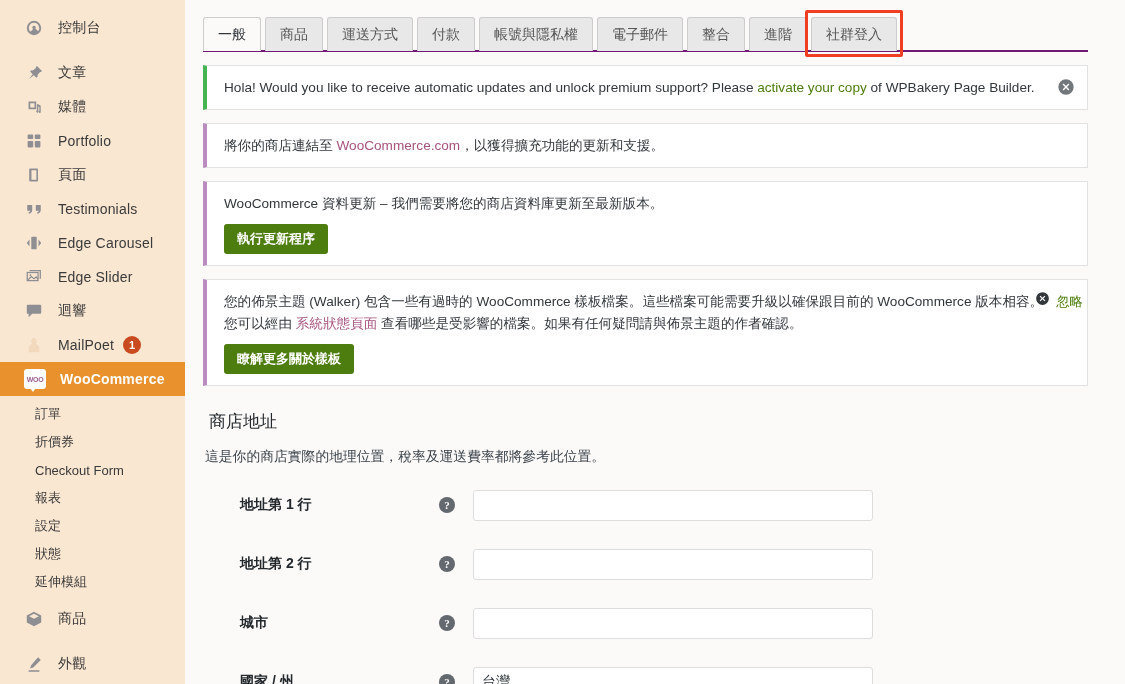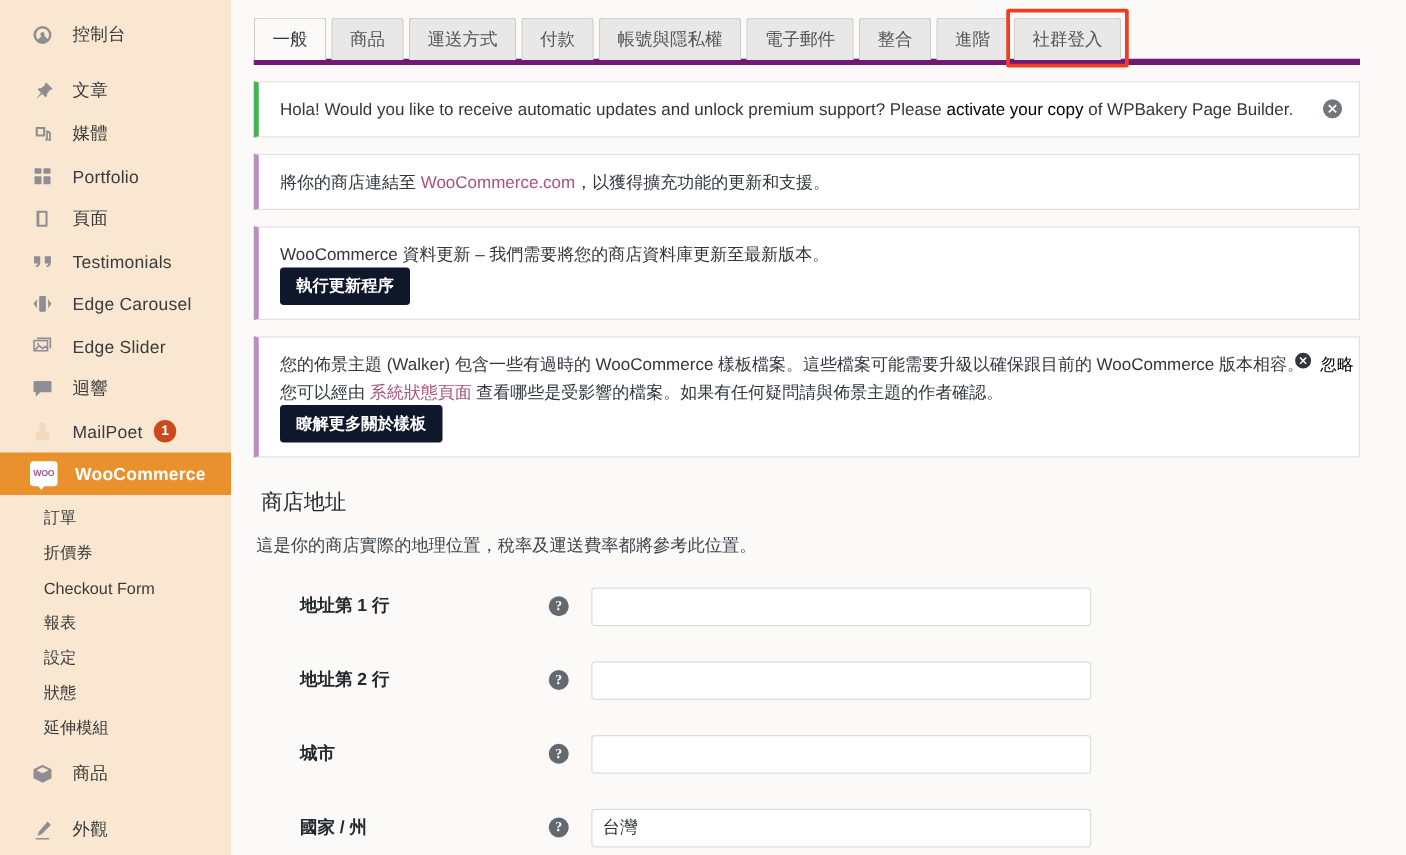"一般" #tabbar { border-bottom: 5px solid #701a75 -> 2px solid #701a75 }
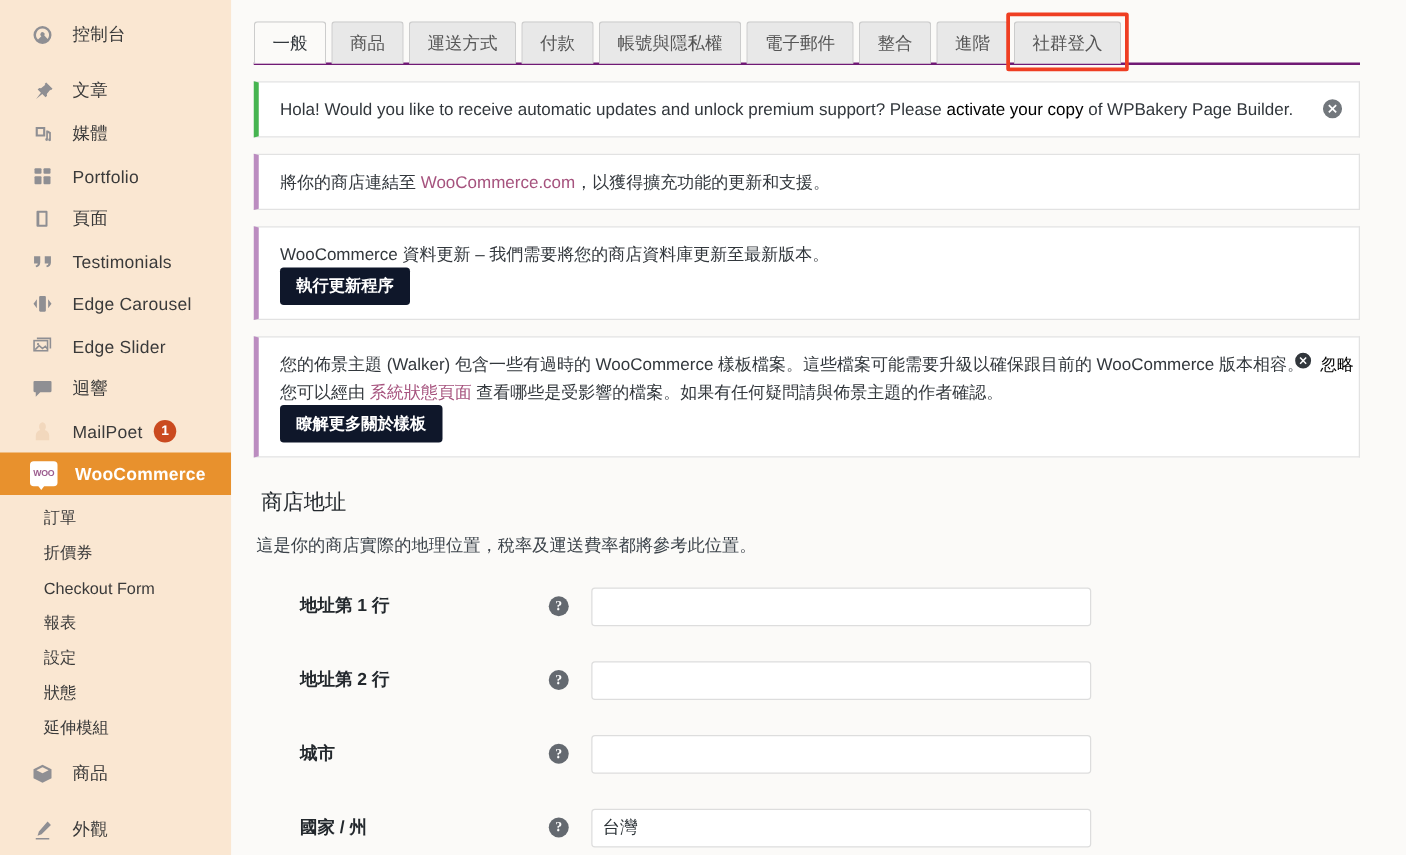"activate your copy" .notice a { color: #000000 -> #4d7c0f }
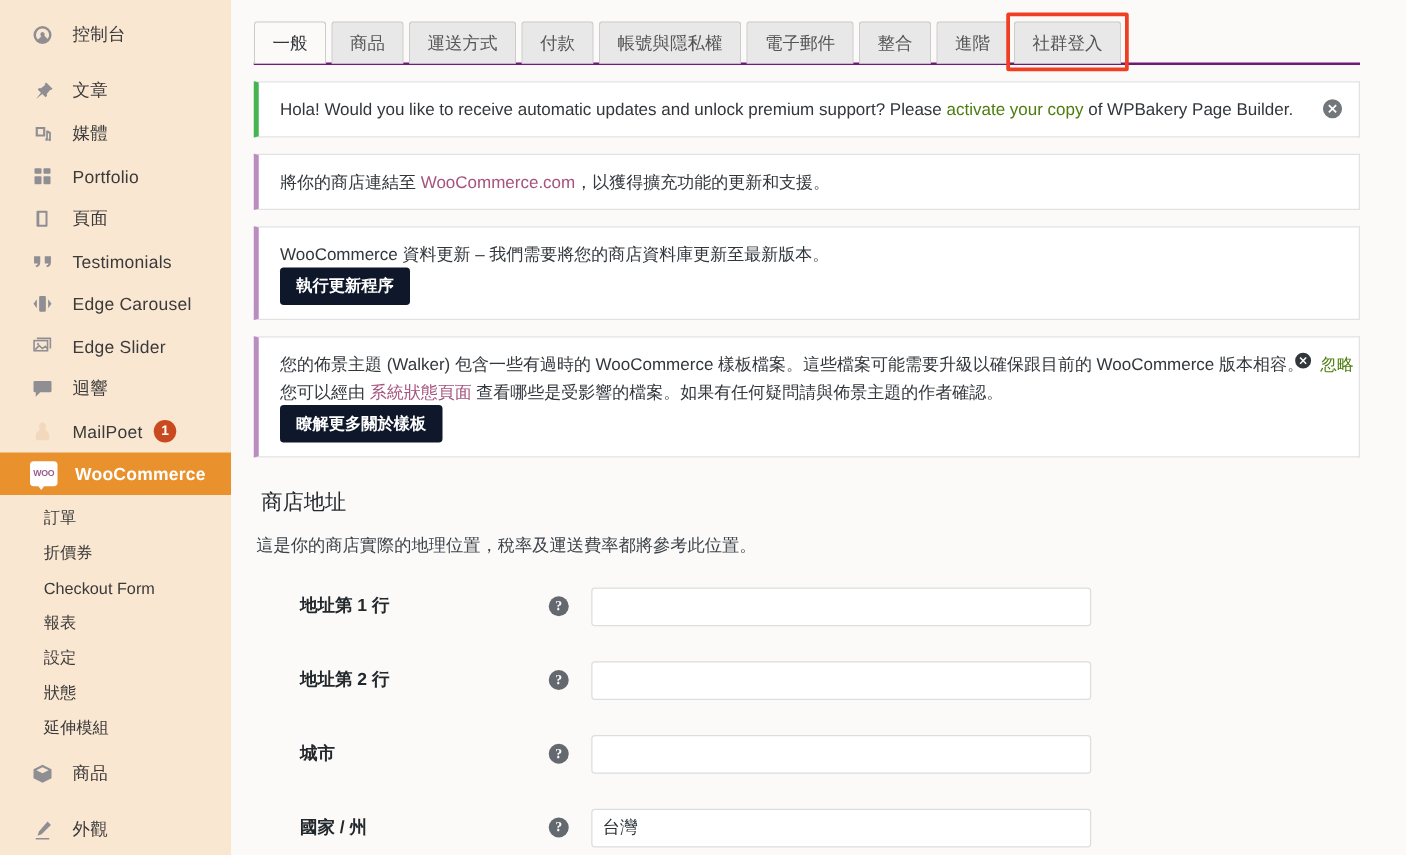"執行更新程序" .wc-btn { background: #0f172a -> #4d7c0f; margin-top: none -> 10px }
